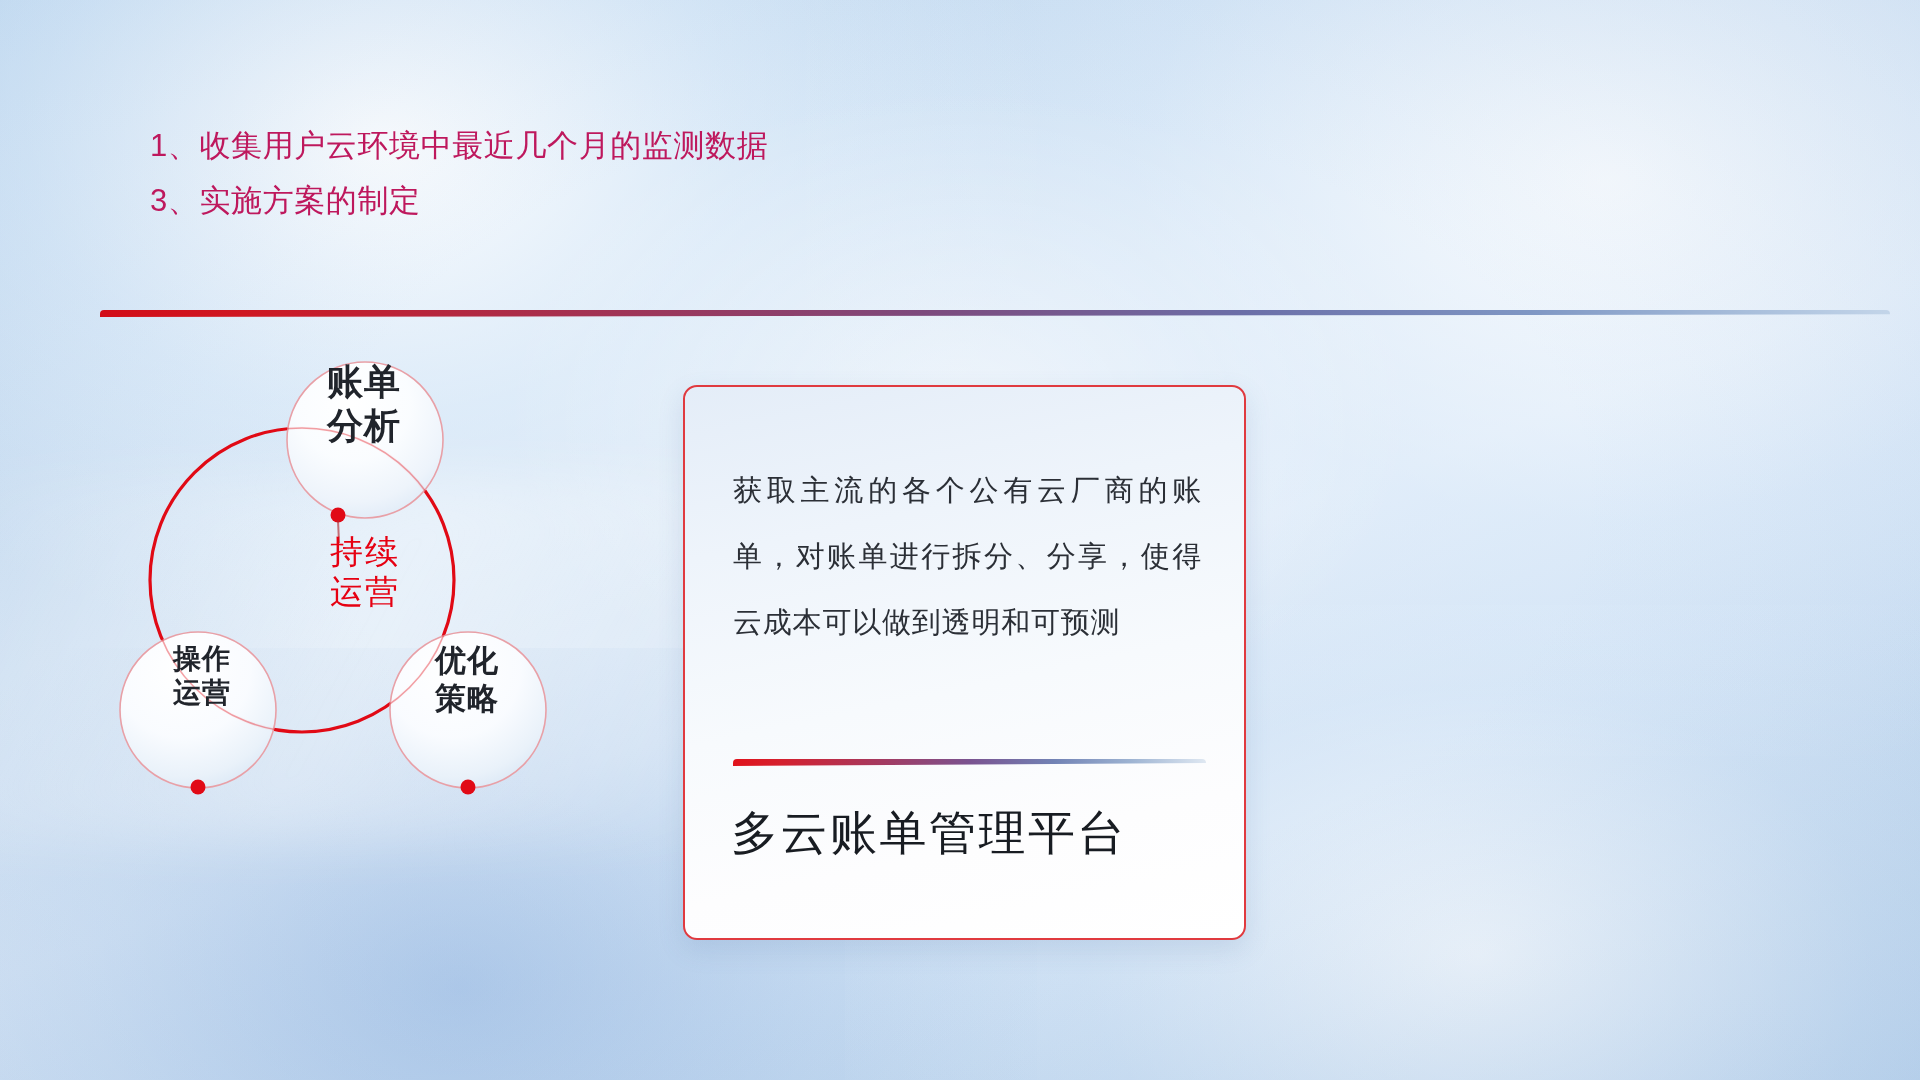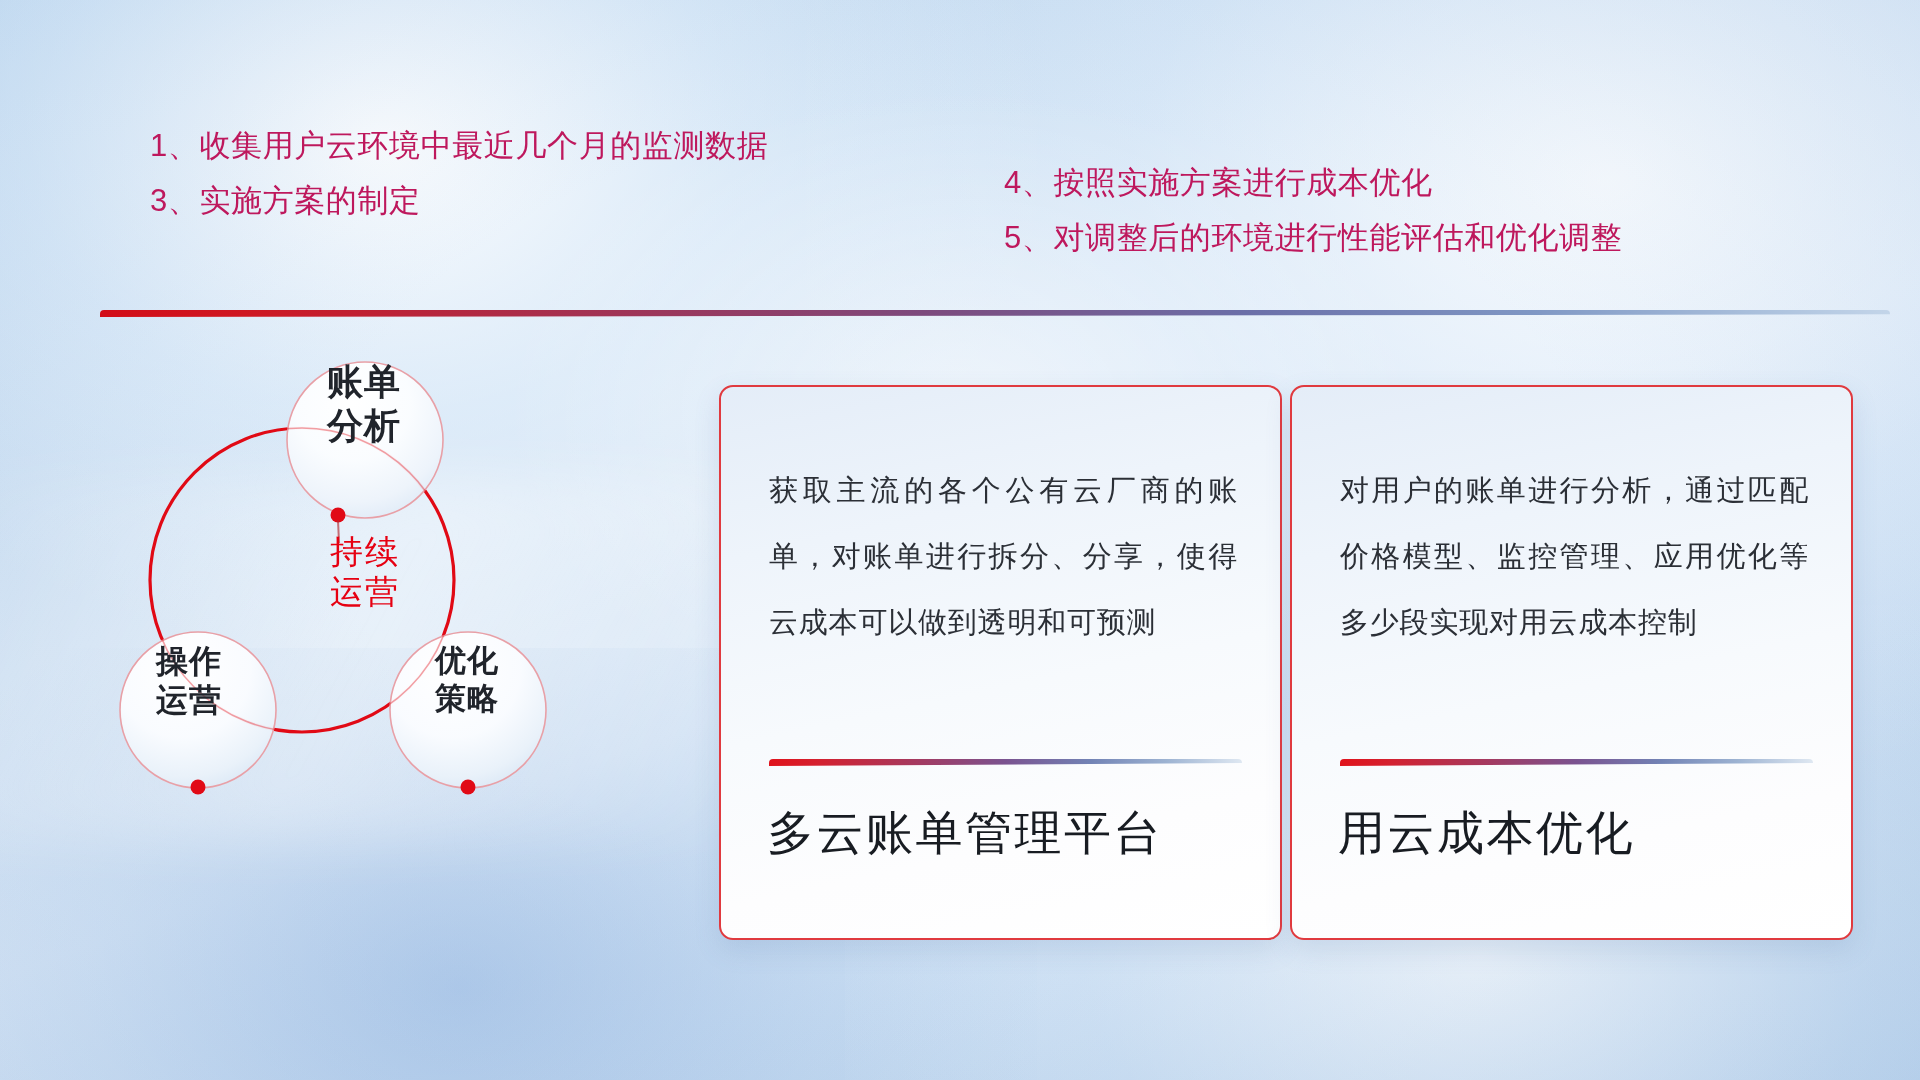"4、按照实施方案进行成本优化" div.hdr-col { html: <div> <div>4、按照实施方案进行成本优化</div> <div>5、对调整后的环境进行性能评估和优化调整</div> </div> -> none }
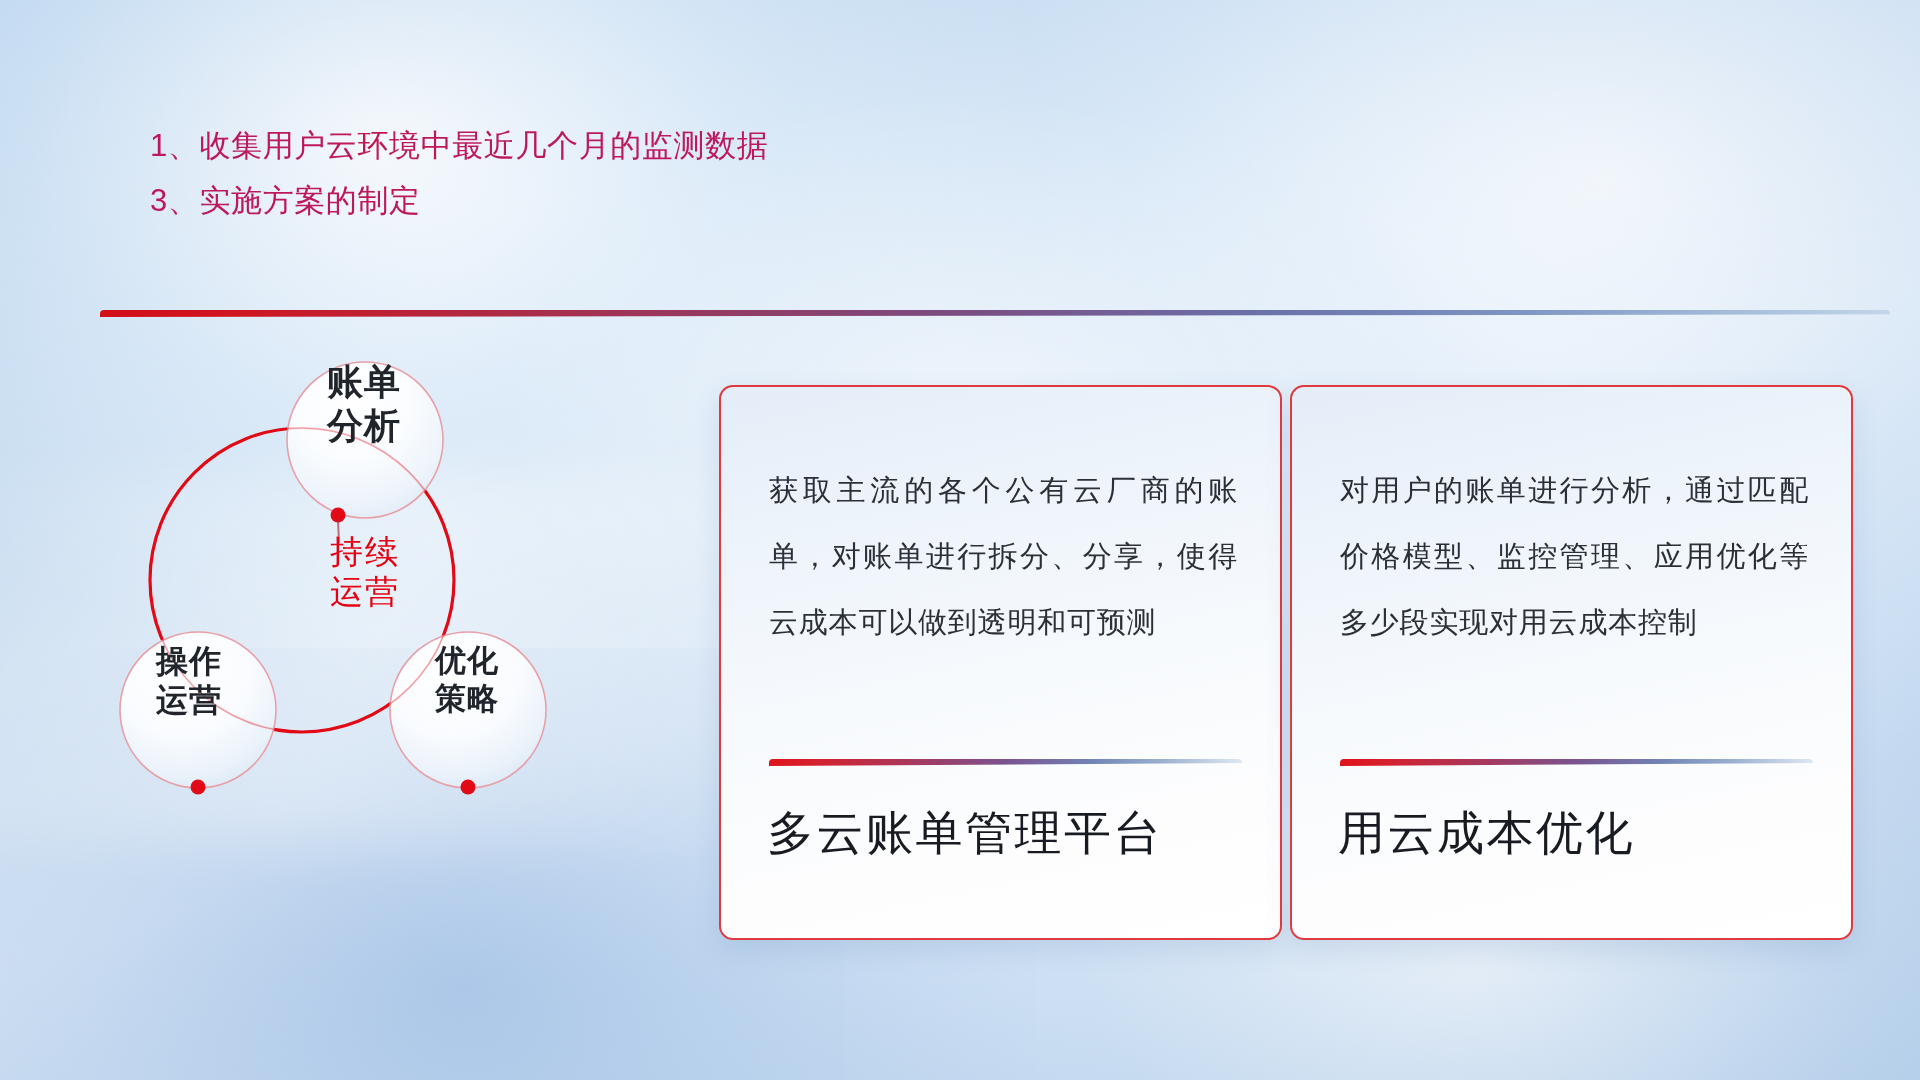"获取主流的各个公有云厂商的账单，对账单进行拆分、分享，使得云成本可以做到透明和可" #card-1 { margin-left: 36px -> none }
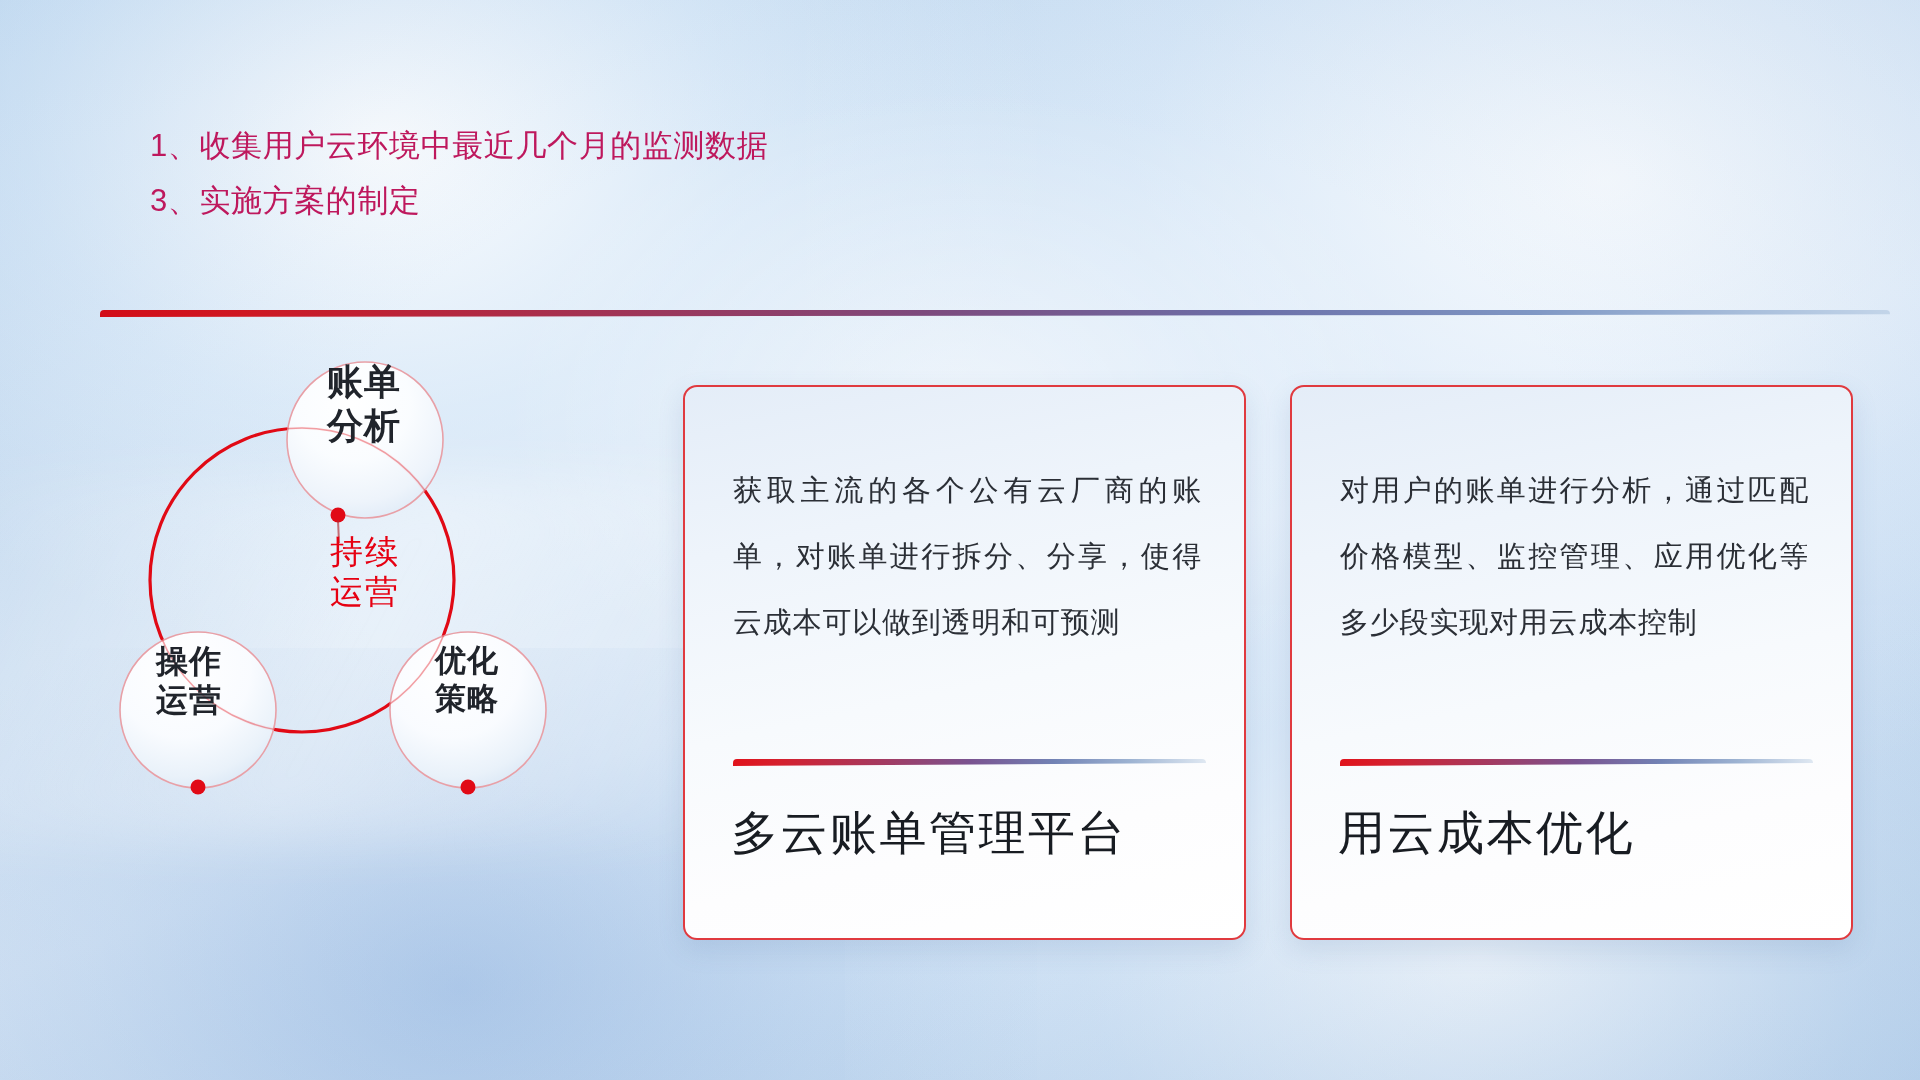"对用户的账单进行分析，通过匹配价格模型、监控管理、应用优化等多少段实现对用云成本" div.card { html: <div> <div>对用户的账单进行分析，通过匹配价格模型、监控管理、应用优化等多少段实现对用云成本控制</div> <div></div> <div>用云成本优化</div> </div> -> none }
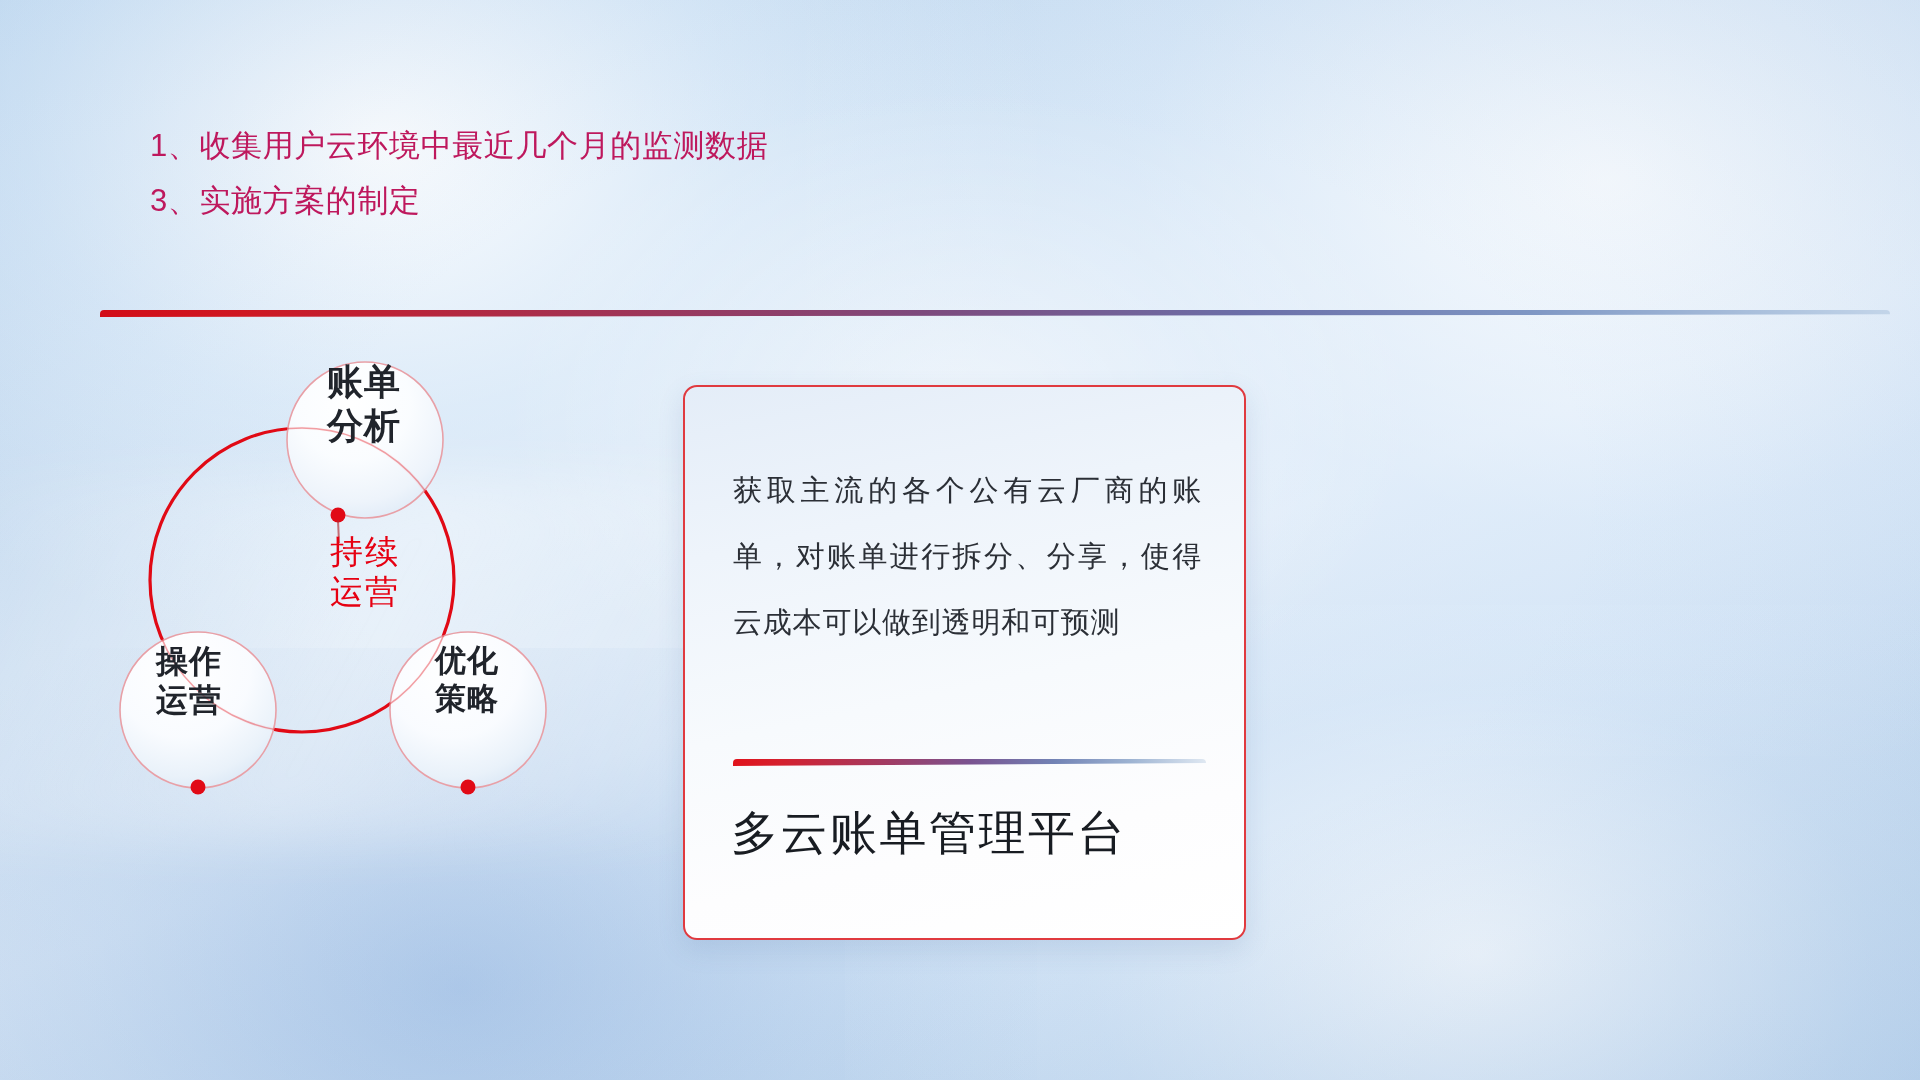"操作" #lbl-bl { font-size: 32px -> 28px; left: 14px -> 27px }
